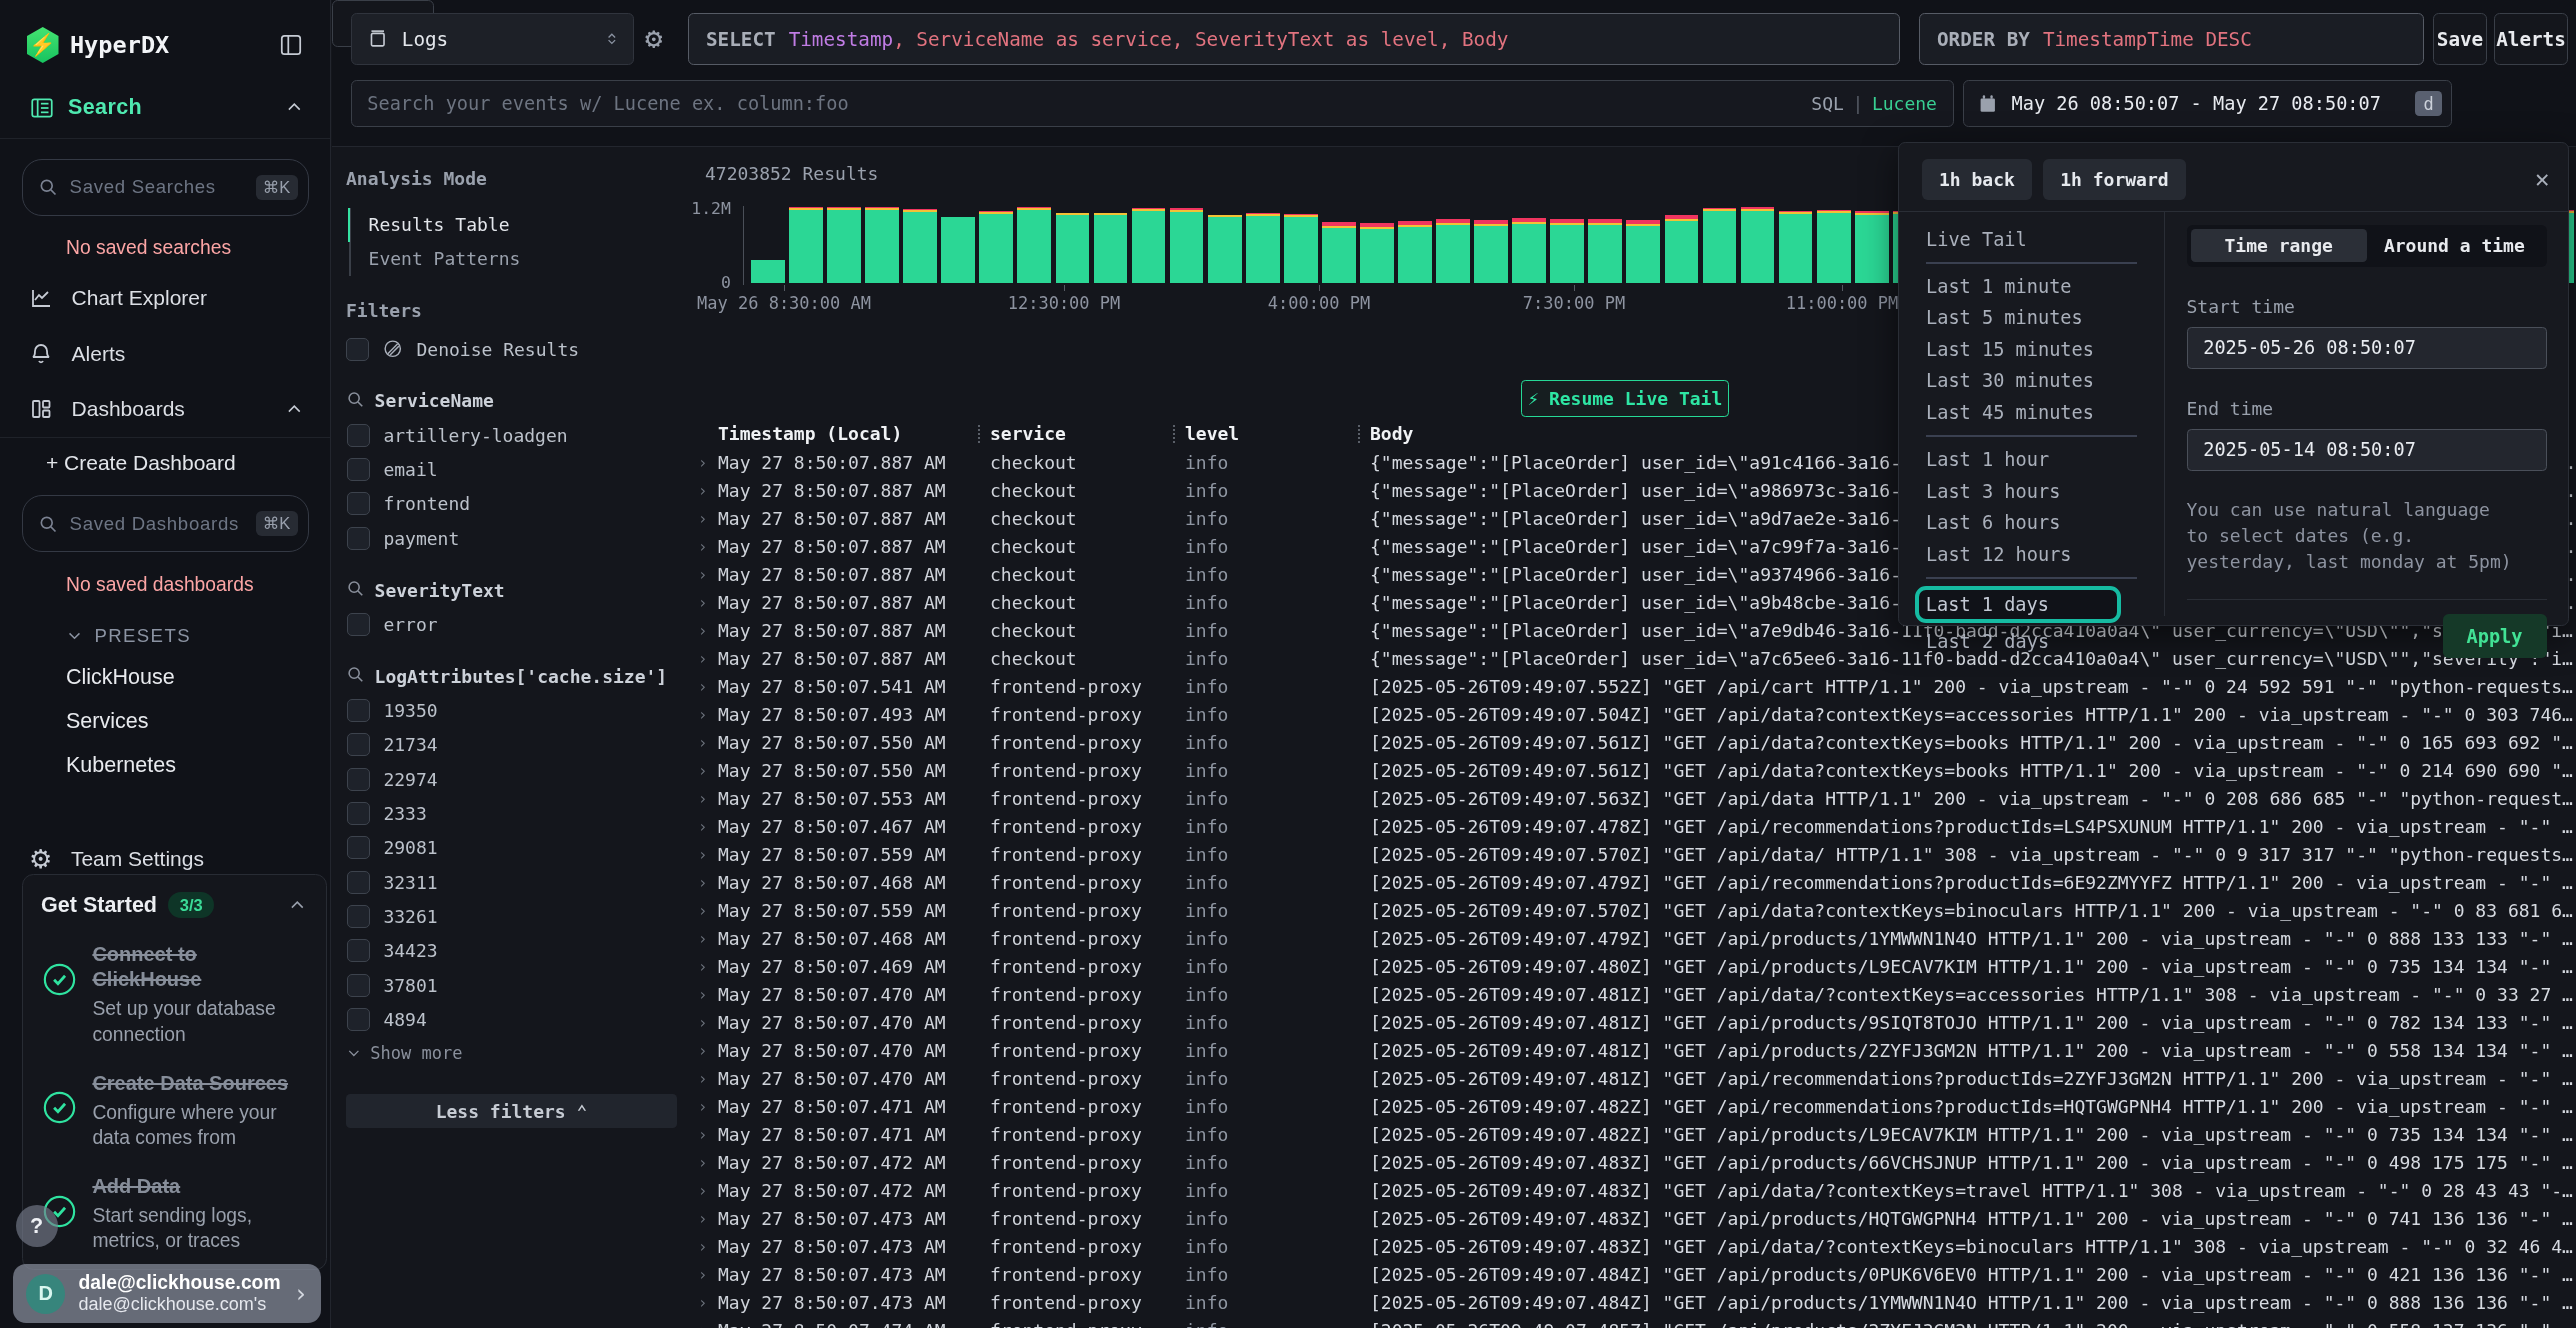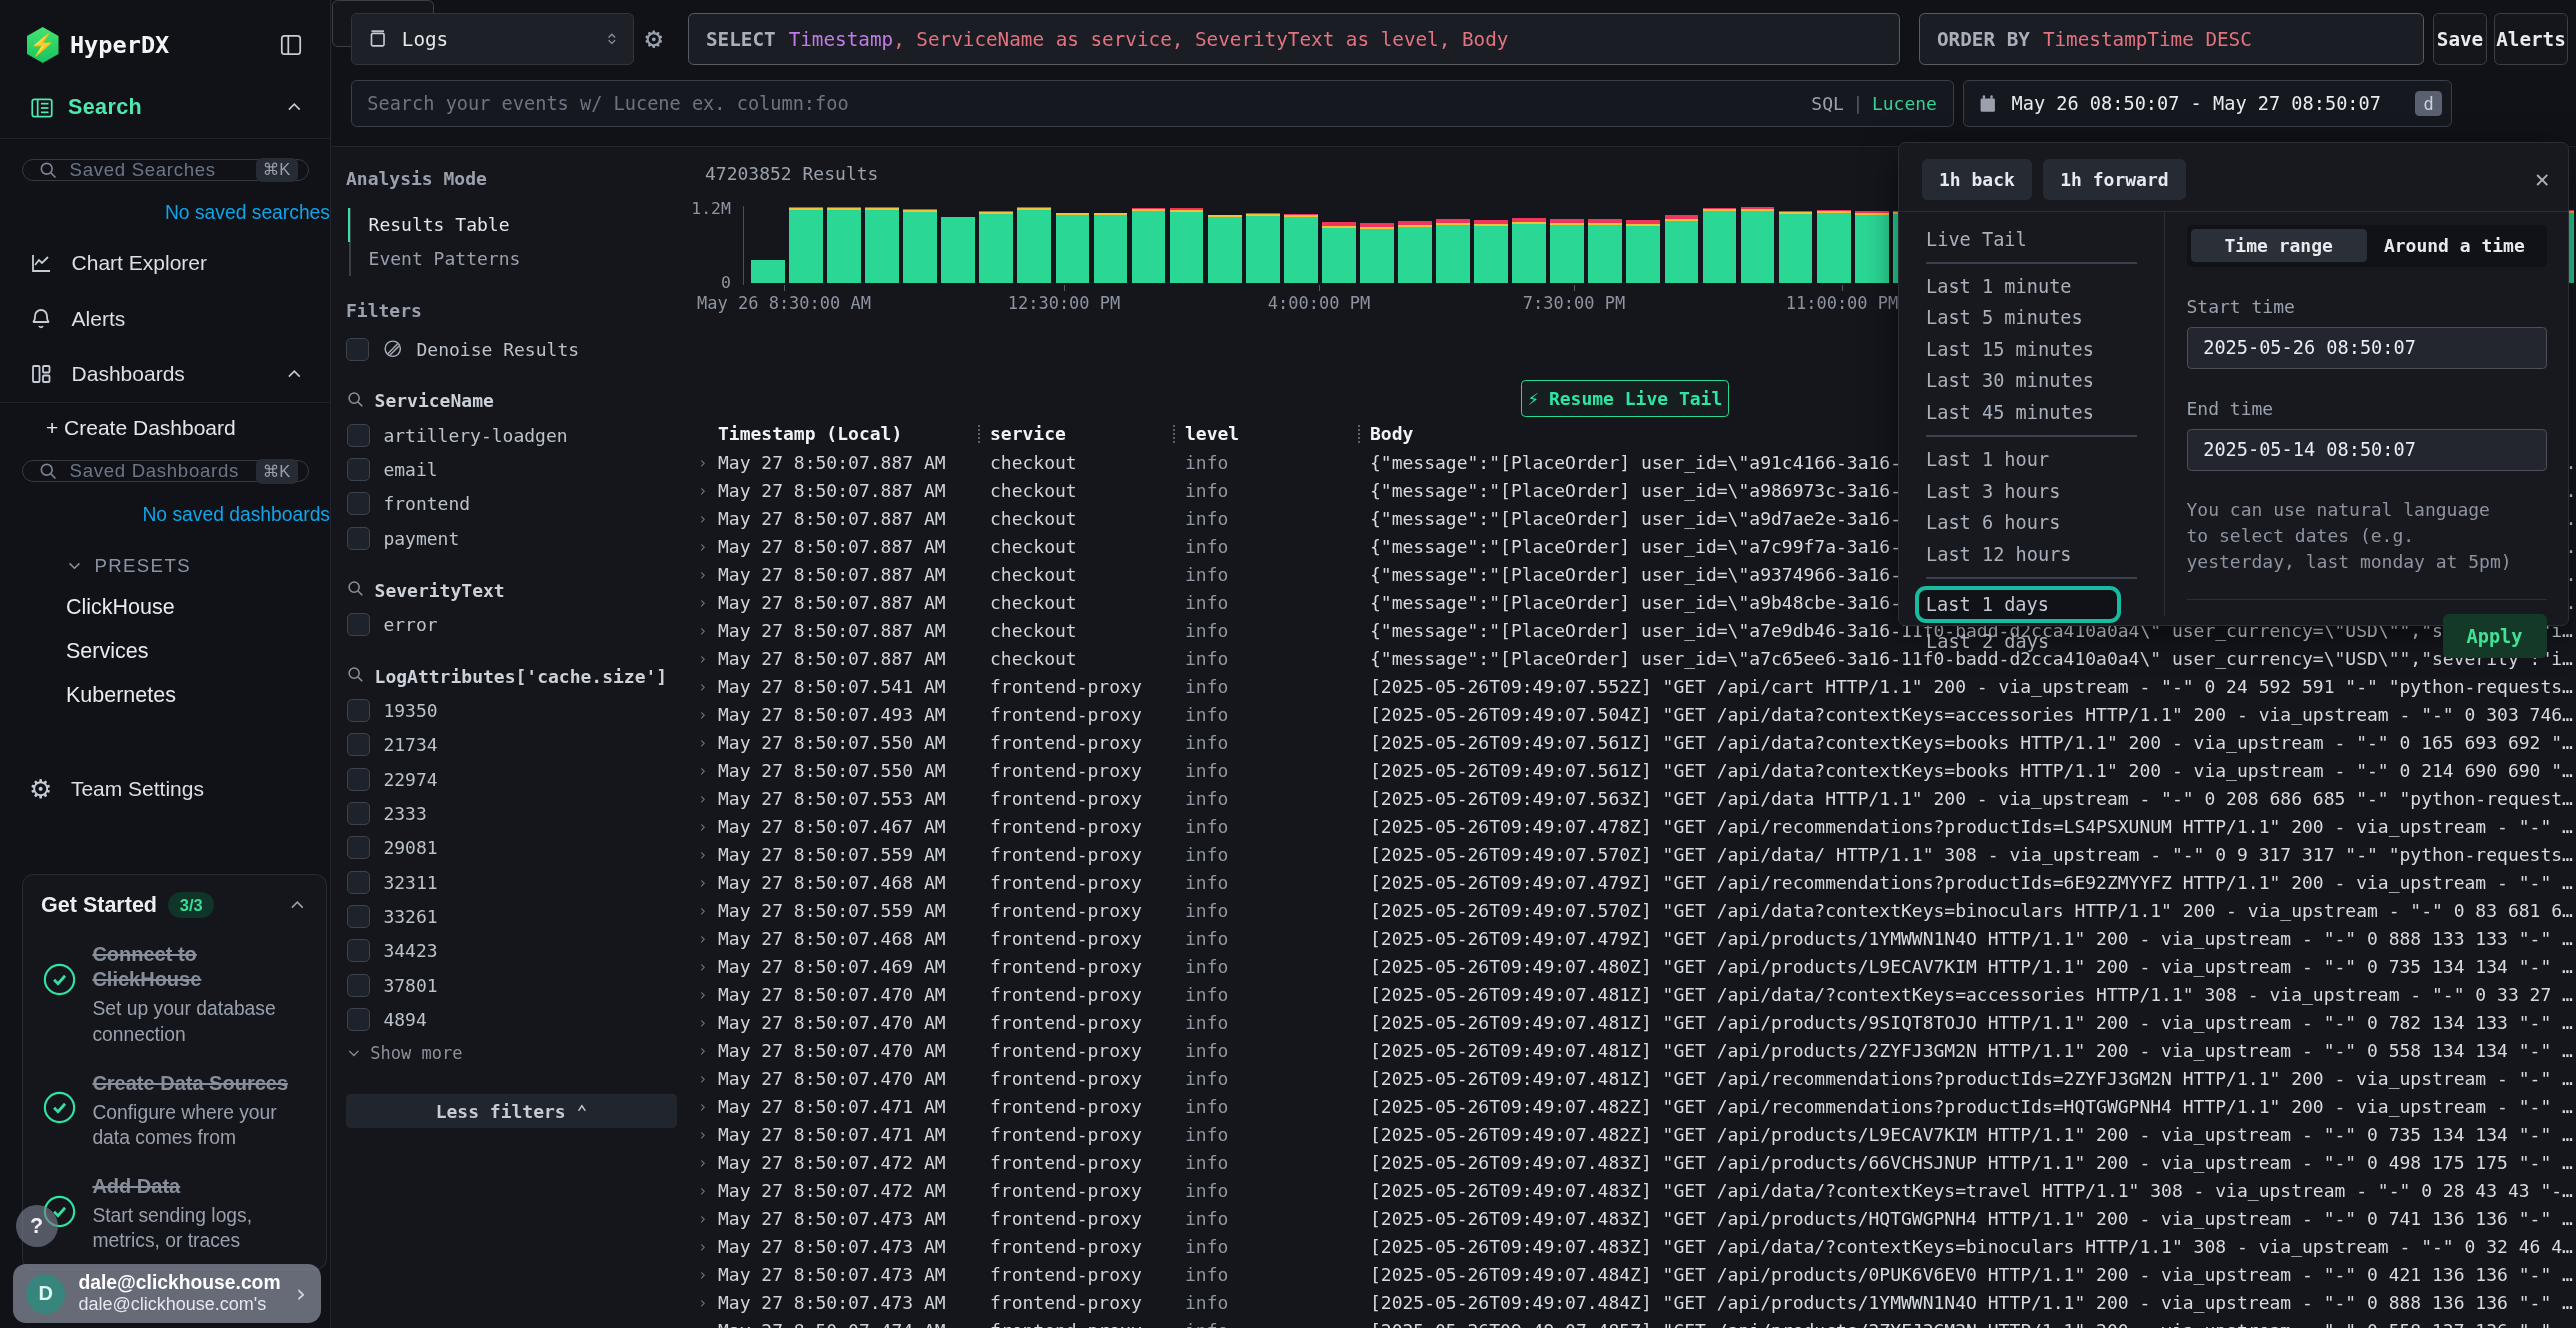"Saved Searches" .pill-search { height: 22px -> 57px }
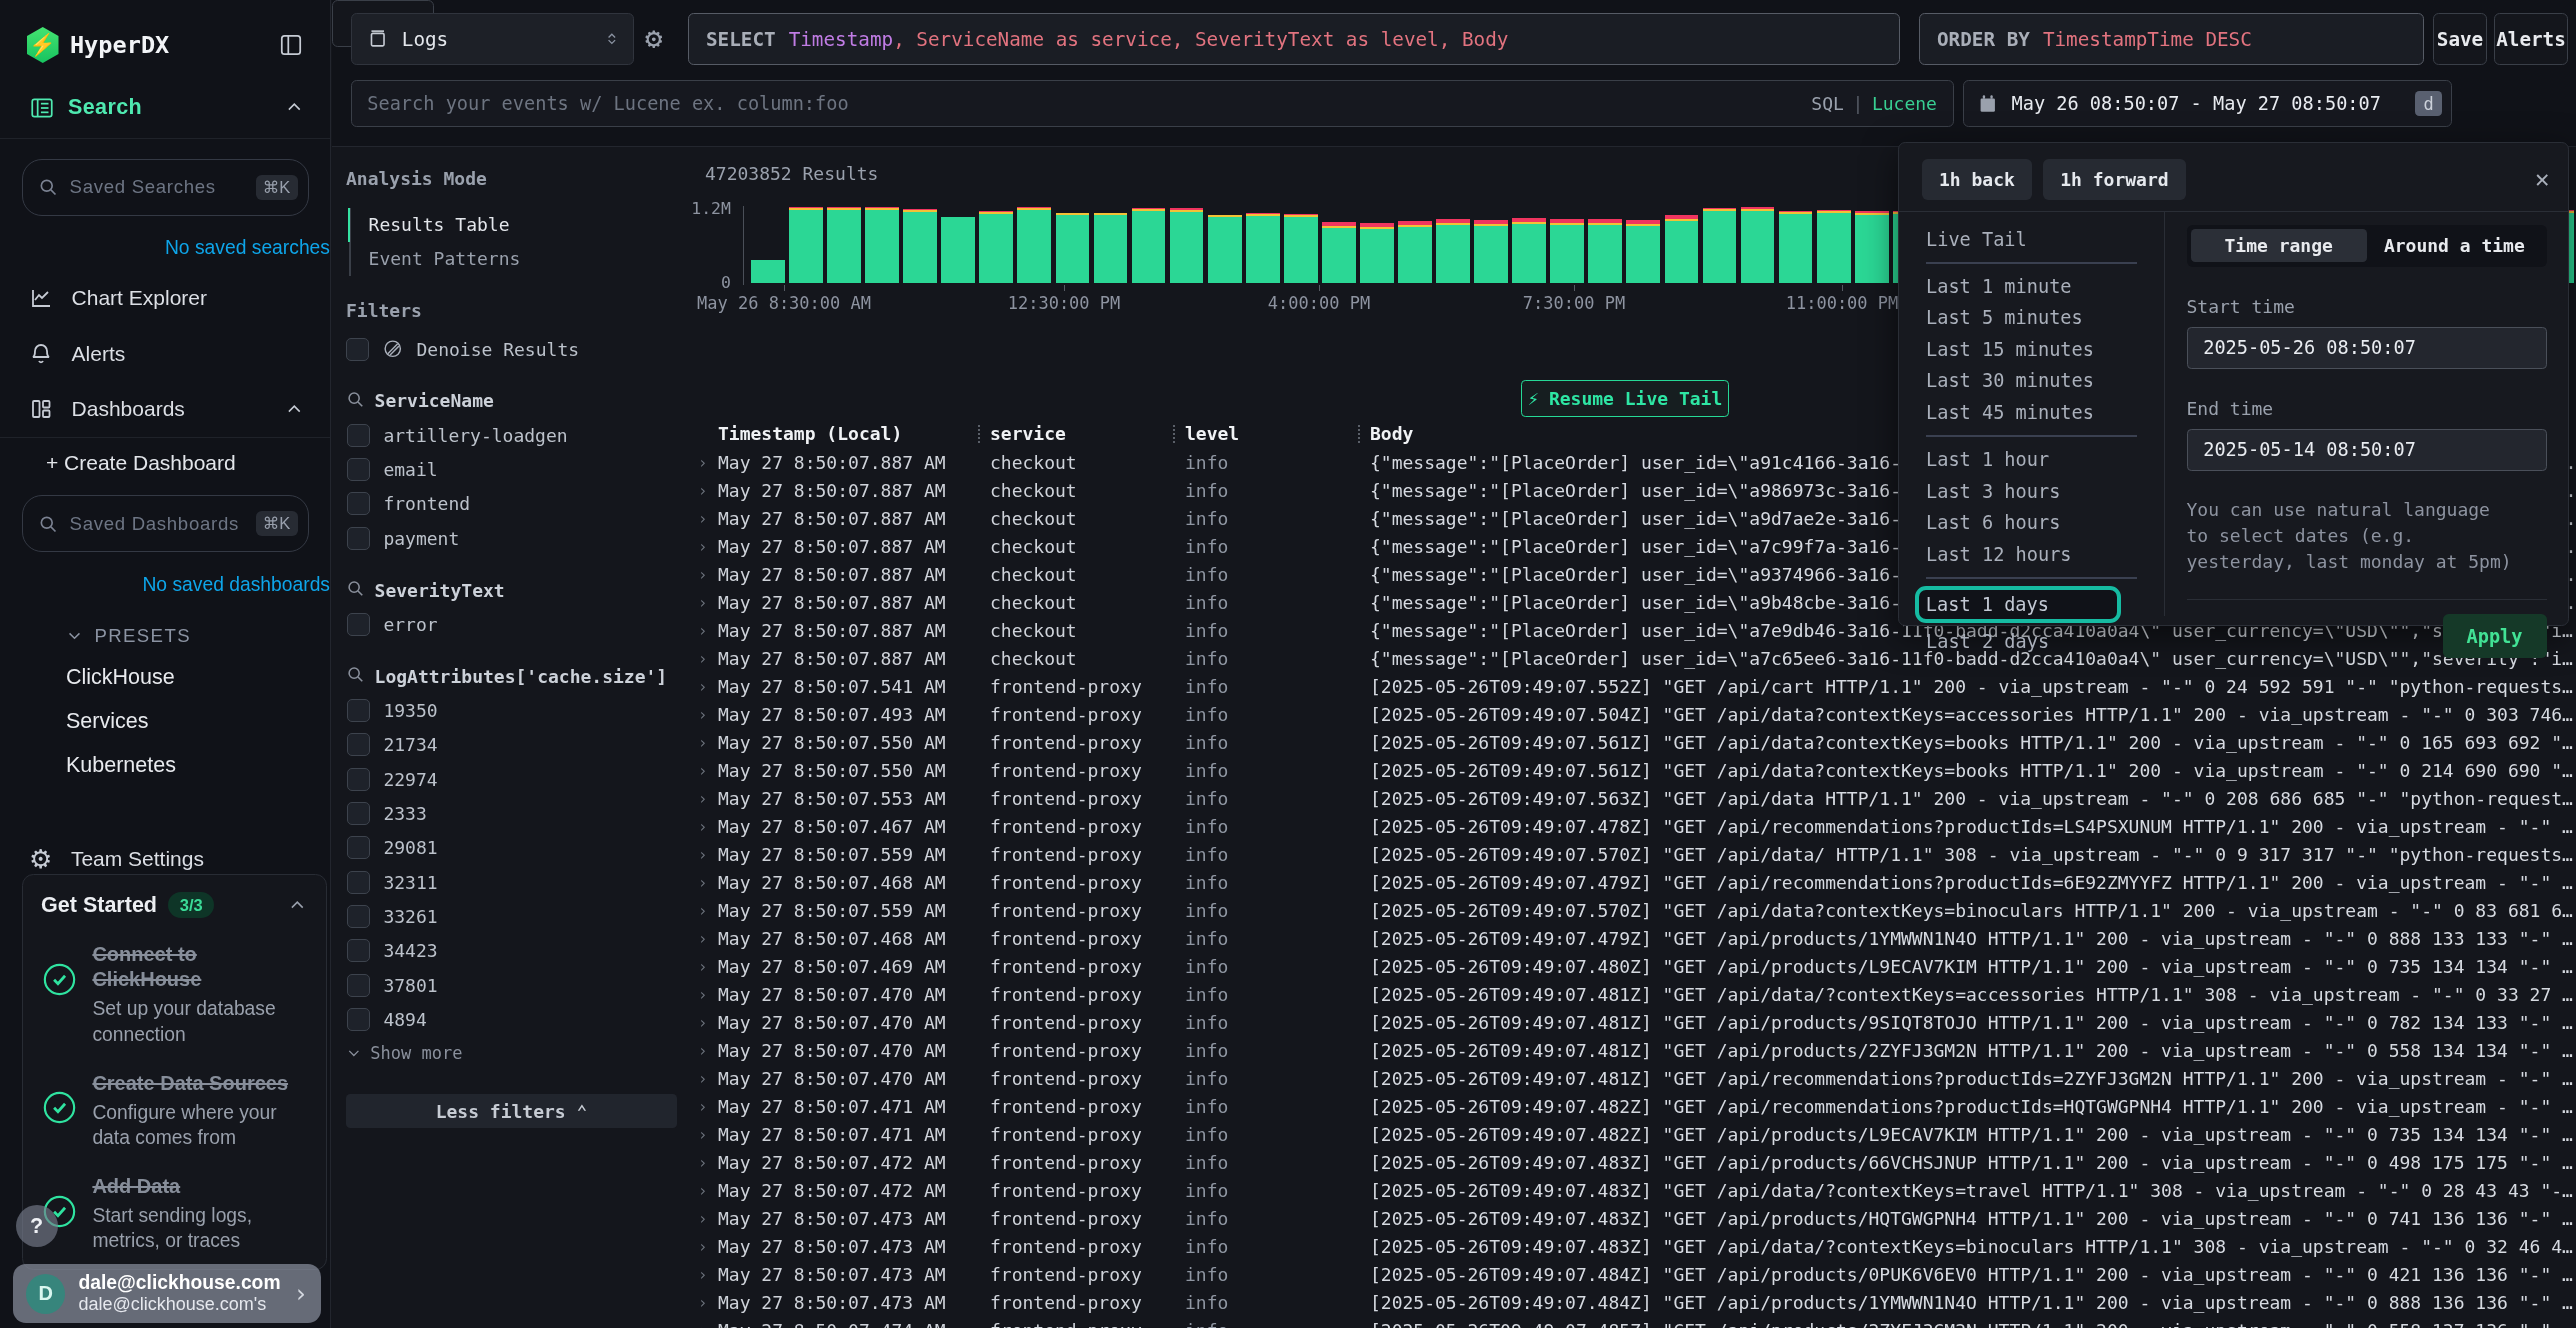"No saved searches" .side-muted { color: #0ea5e9 -> #fca5a5; text-align: right -> none }
